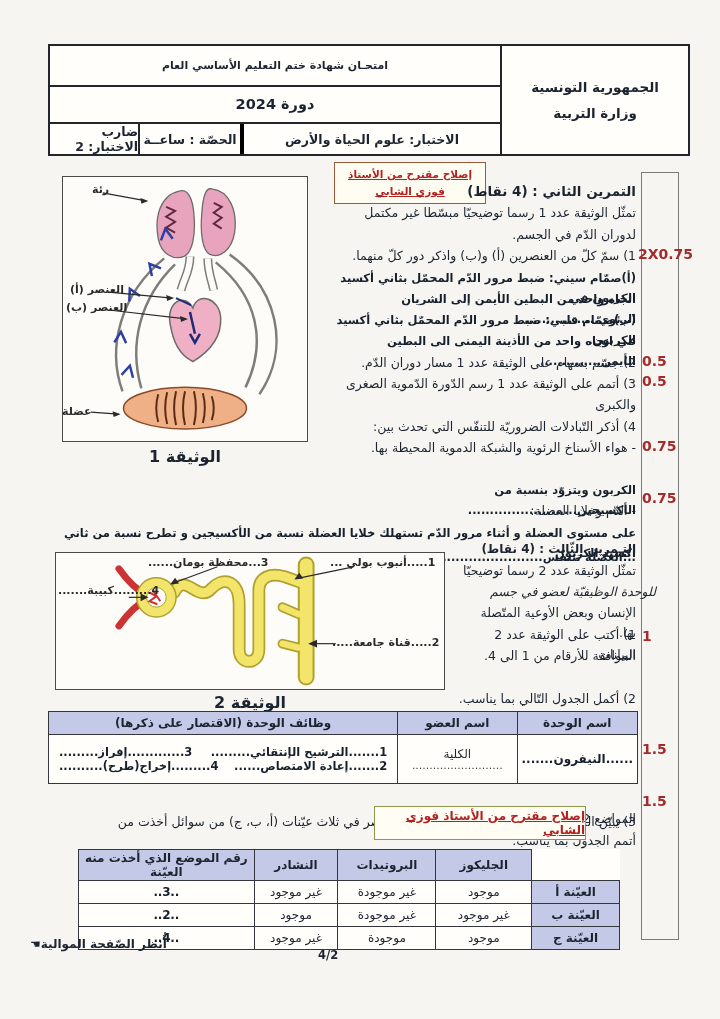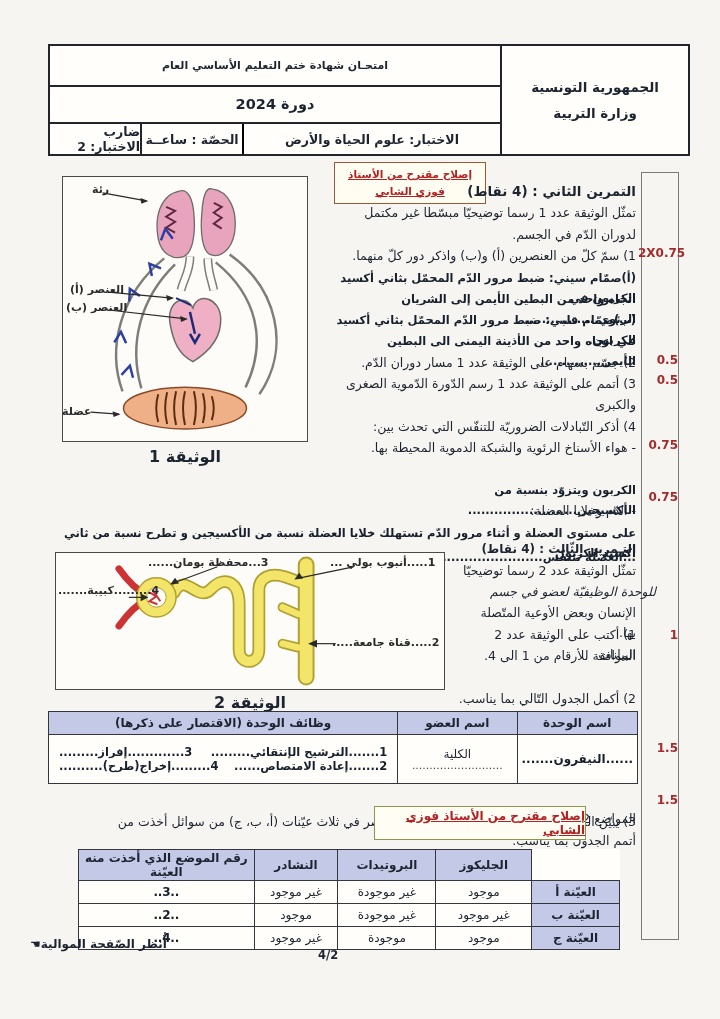"الاختبار: علوم الحياة والأرض" .hdr .subj { border-left: 2px solid #000000 -> 4px solid #000000 }
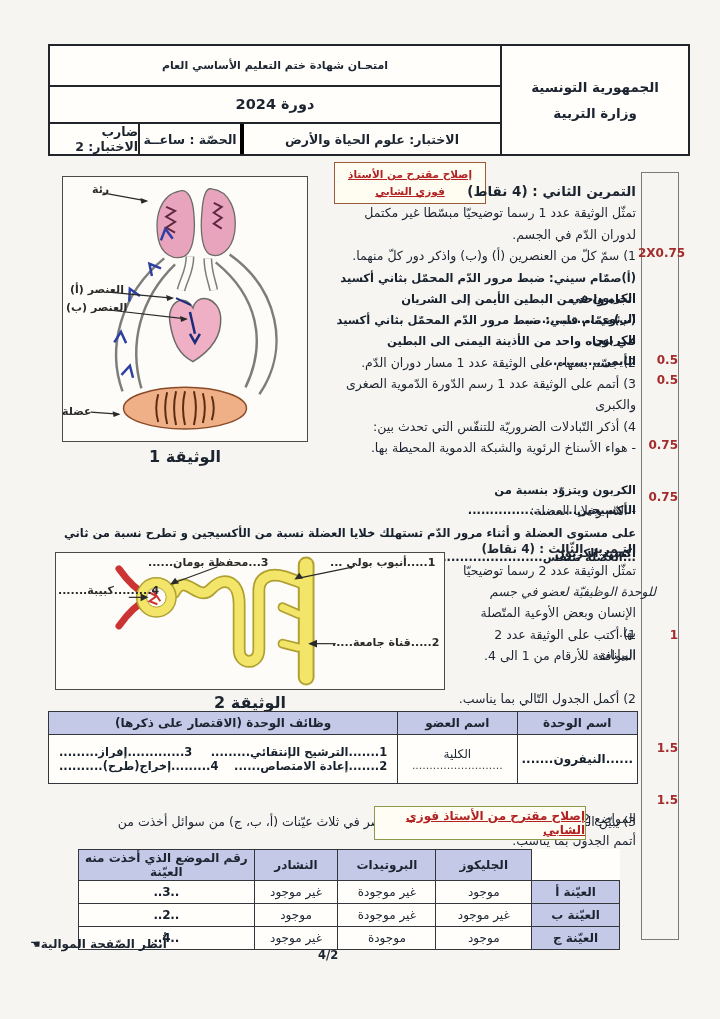"2X0.75" .mark { font-size: 12px -> 14px; text-align: right -> left }
